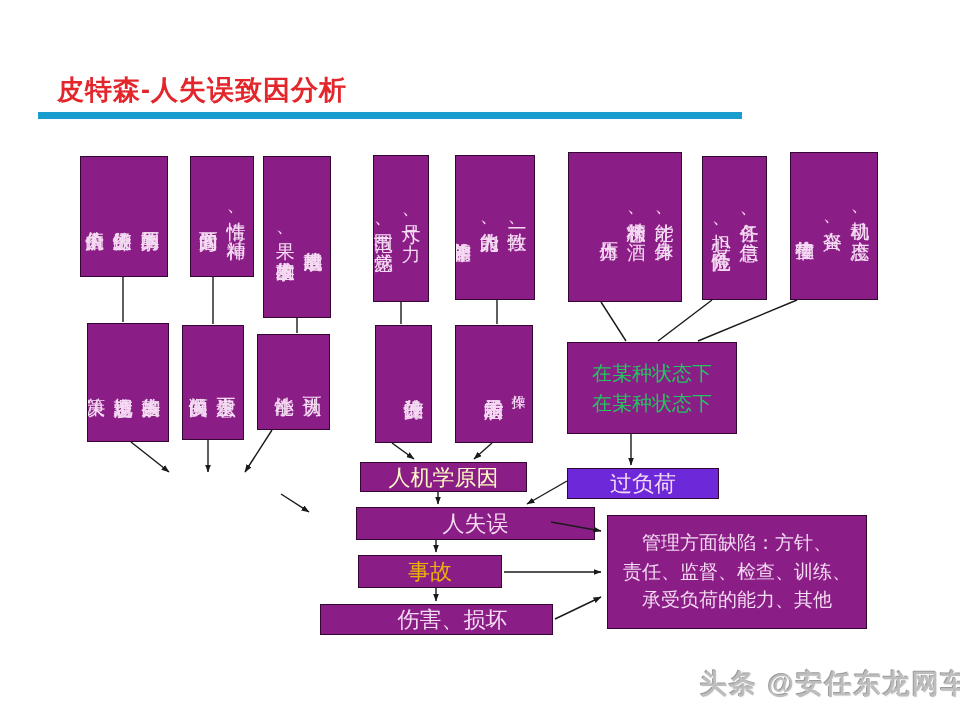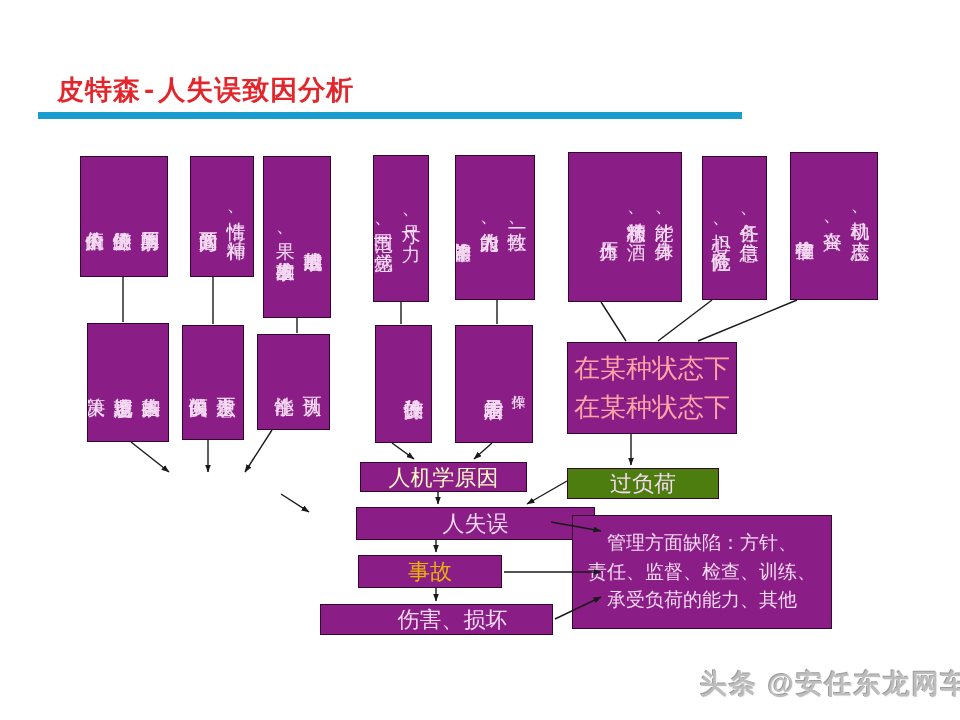"皮特森-人失误致因分析" .slide-title { font-family: Liberation Mono, monospace -> none }
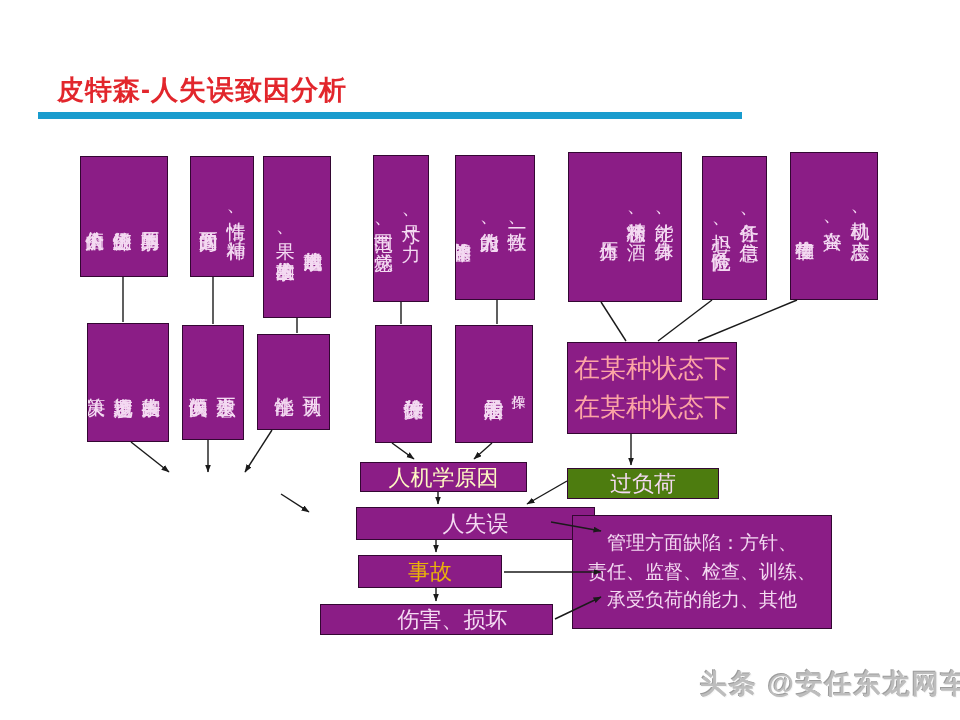"在某种状态下" div.node { color: #fca5a5 -> #22c55e; font-size: 26px -> 20px }
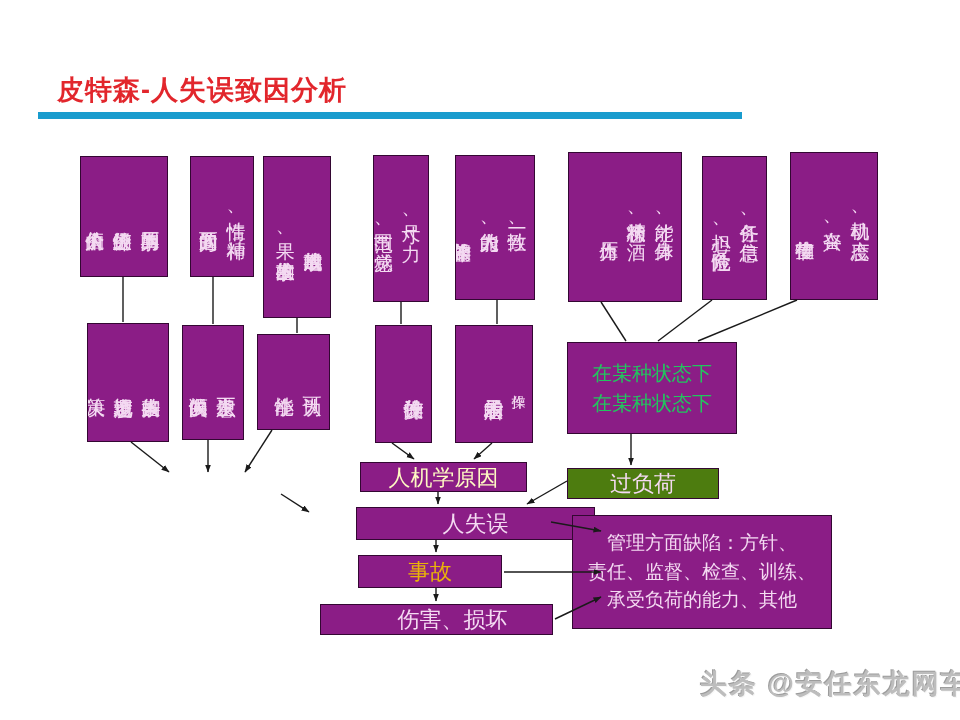"过负荷" div.node { background: #4d7c0f -> #6d28d9 }
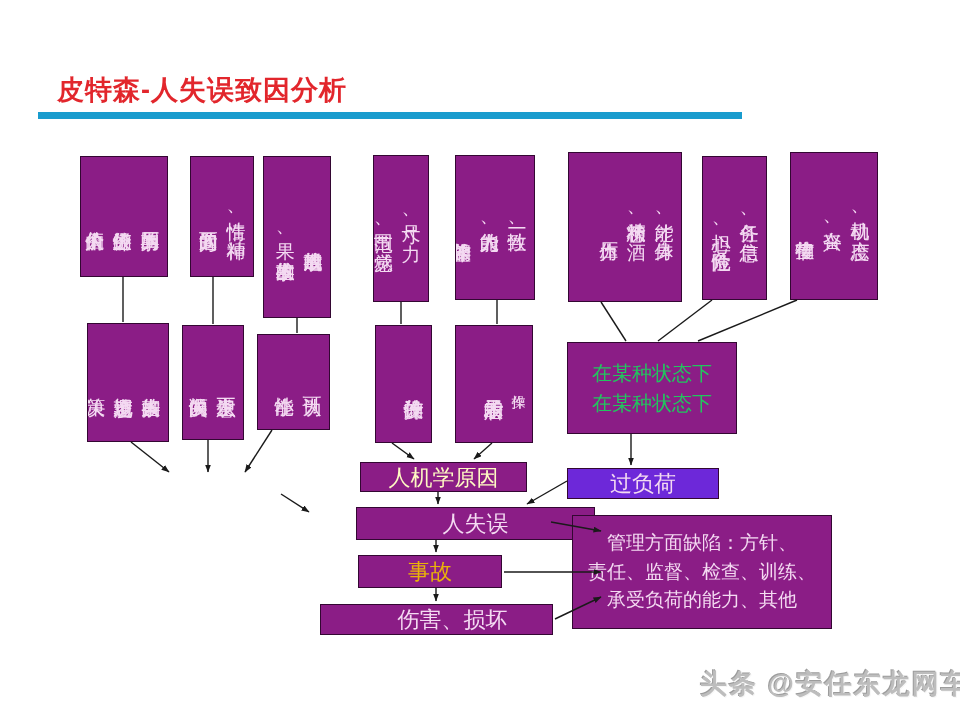"管理方面缺陷：方针、" div.node { left: 572px -> 607px }
